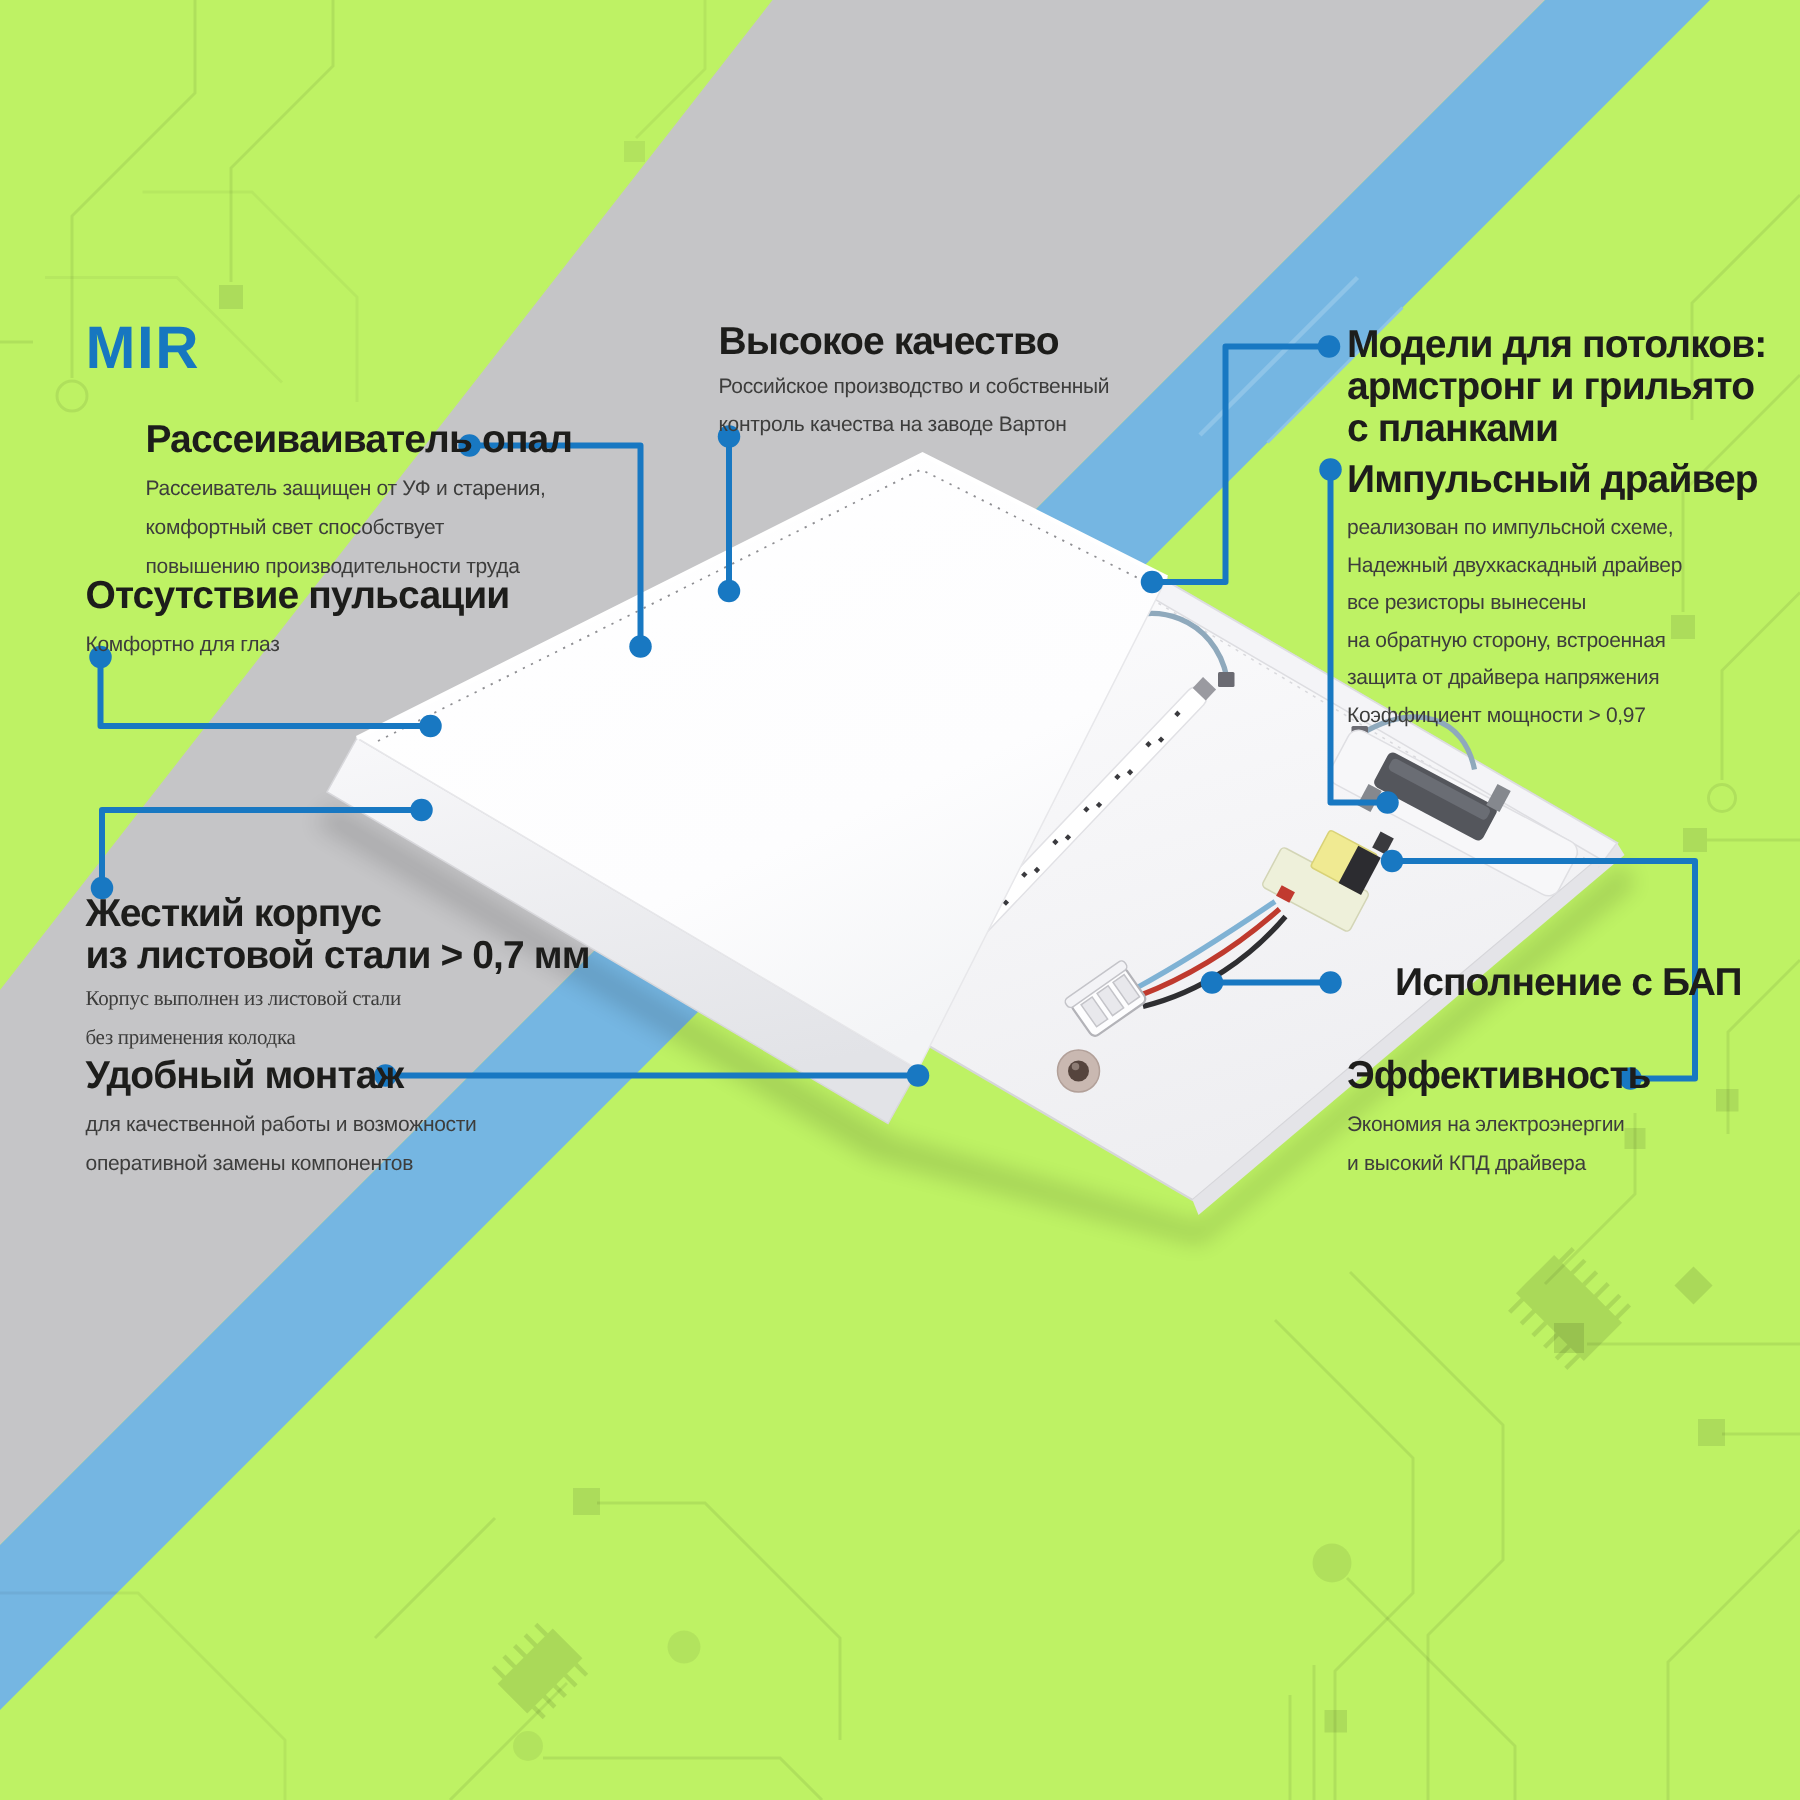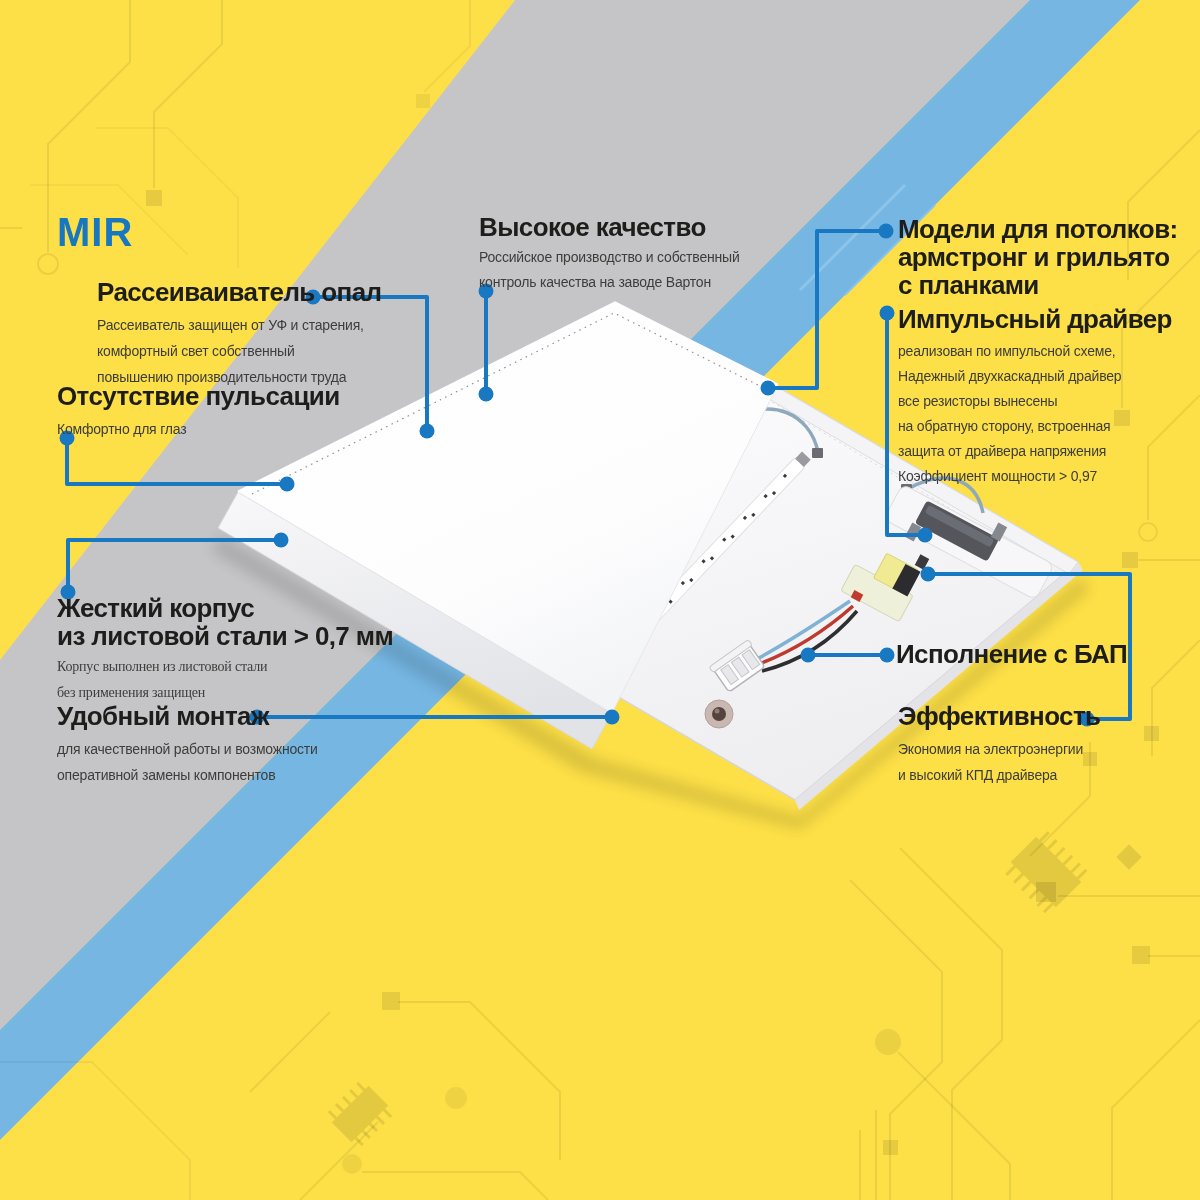"MIR" #stage { background: #fde047 -> #bef264 }
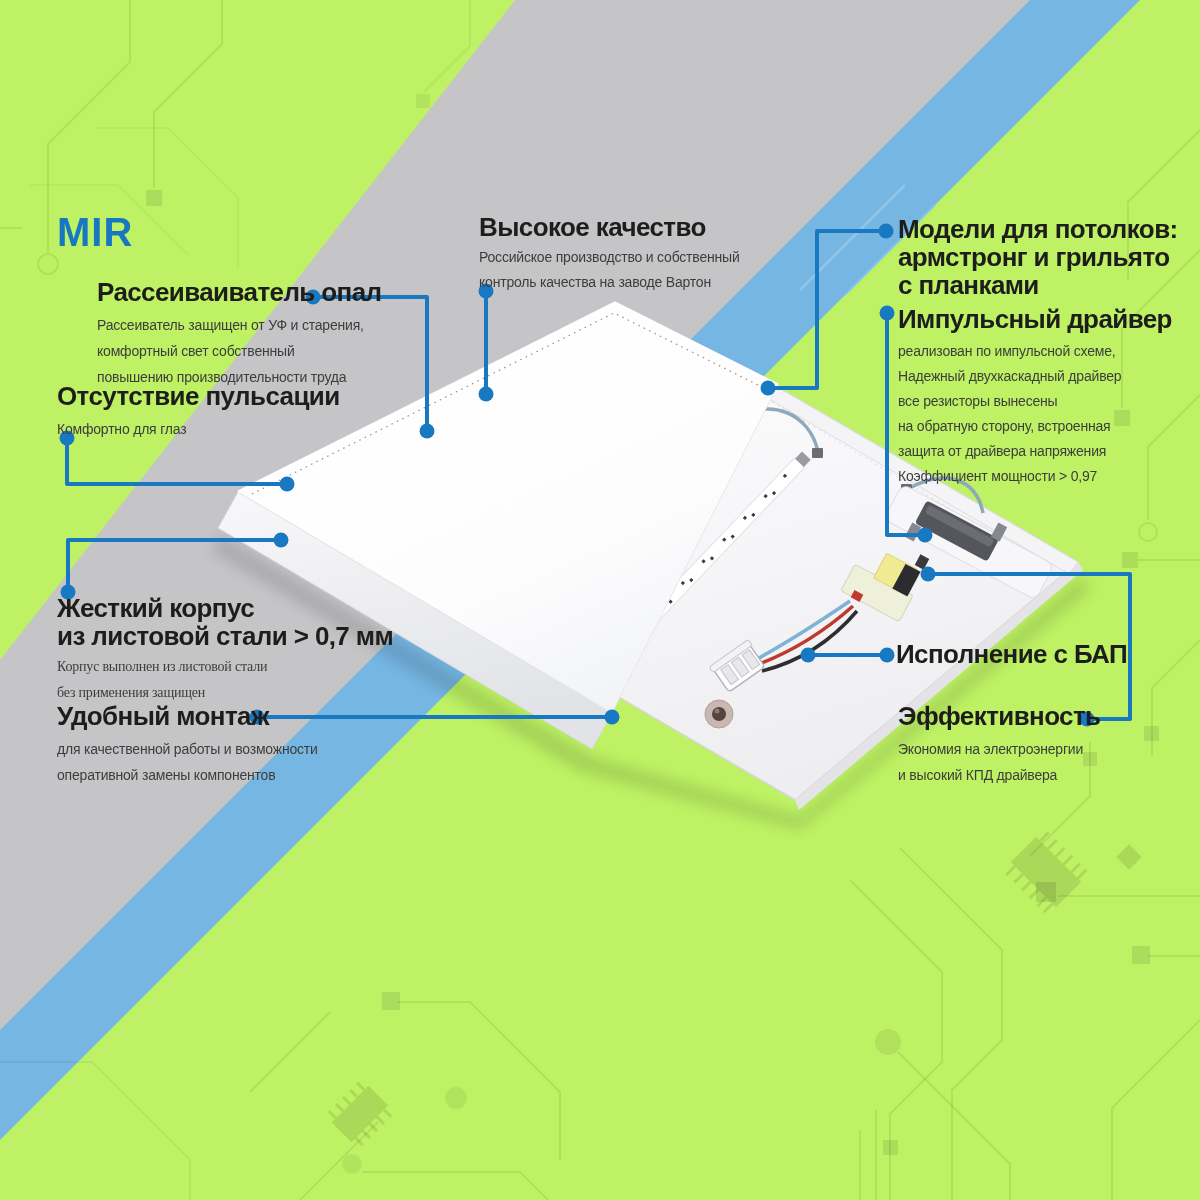"комфортный свет собственный" span { text: собственный -> способствует }
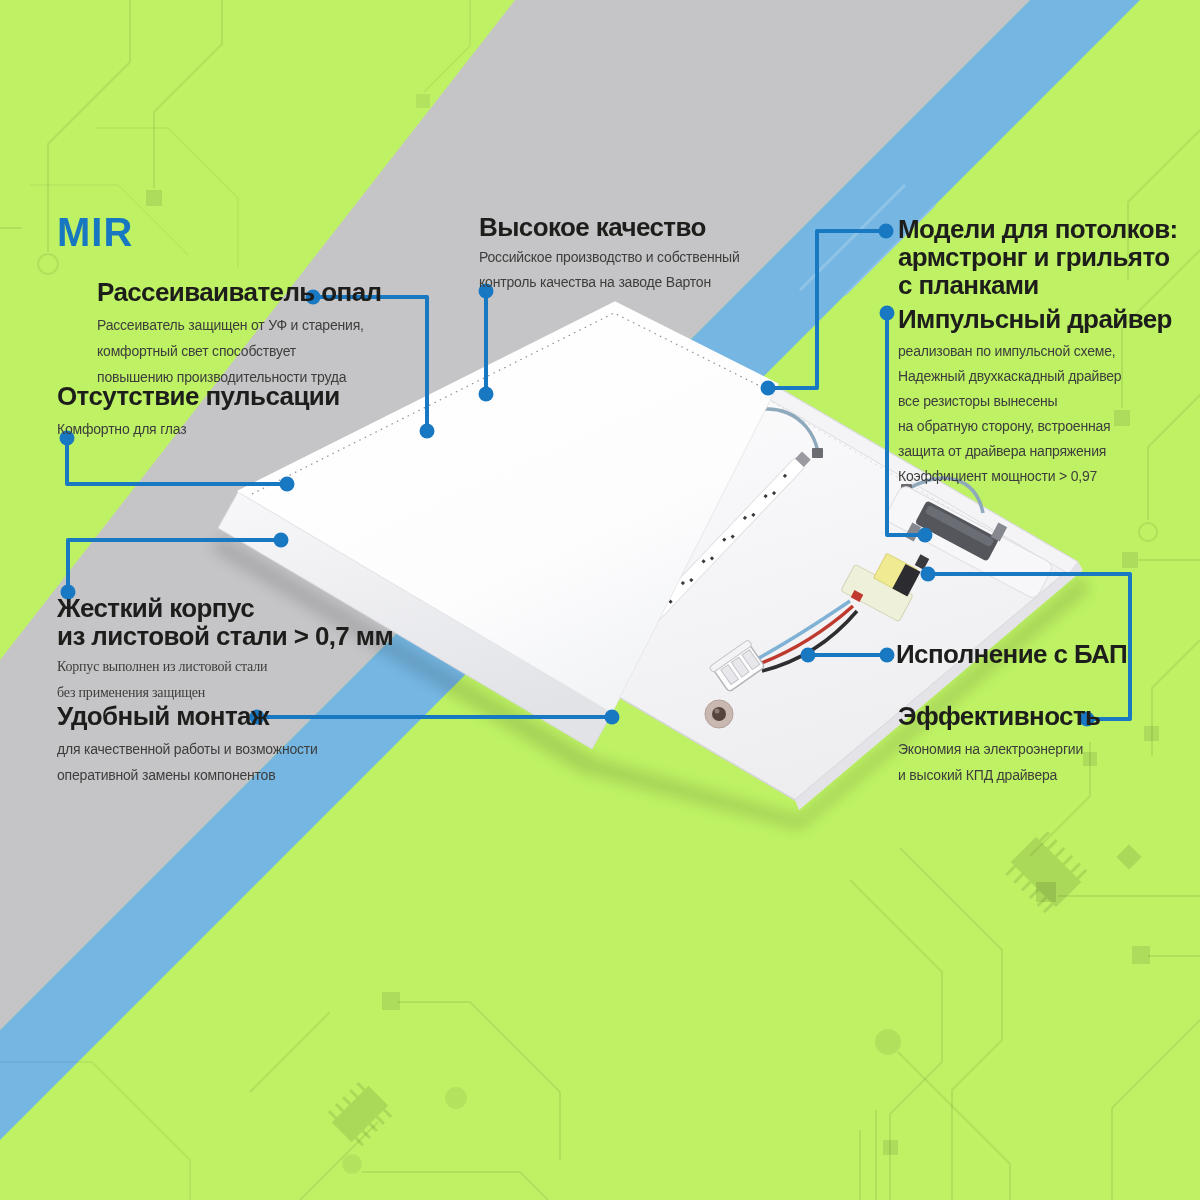"Исполнение с БАП" .c-bap { left: 896px -> 930px }
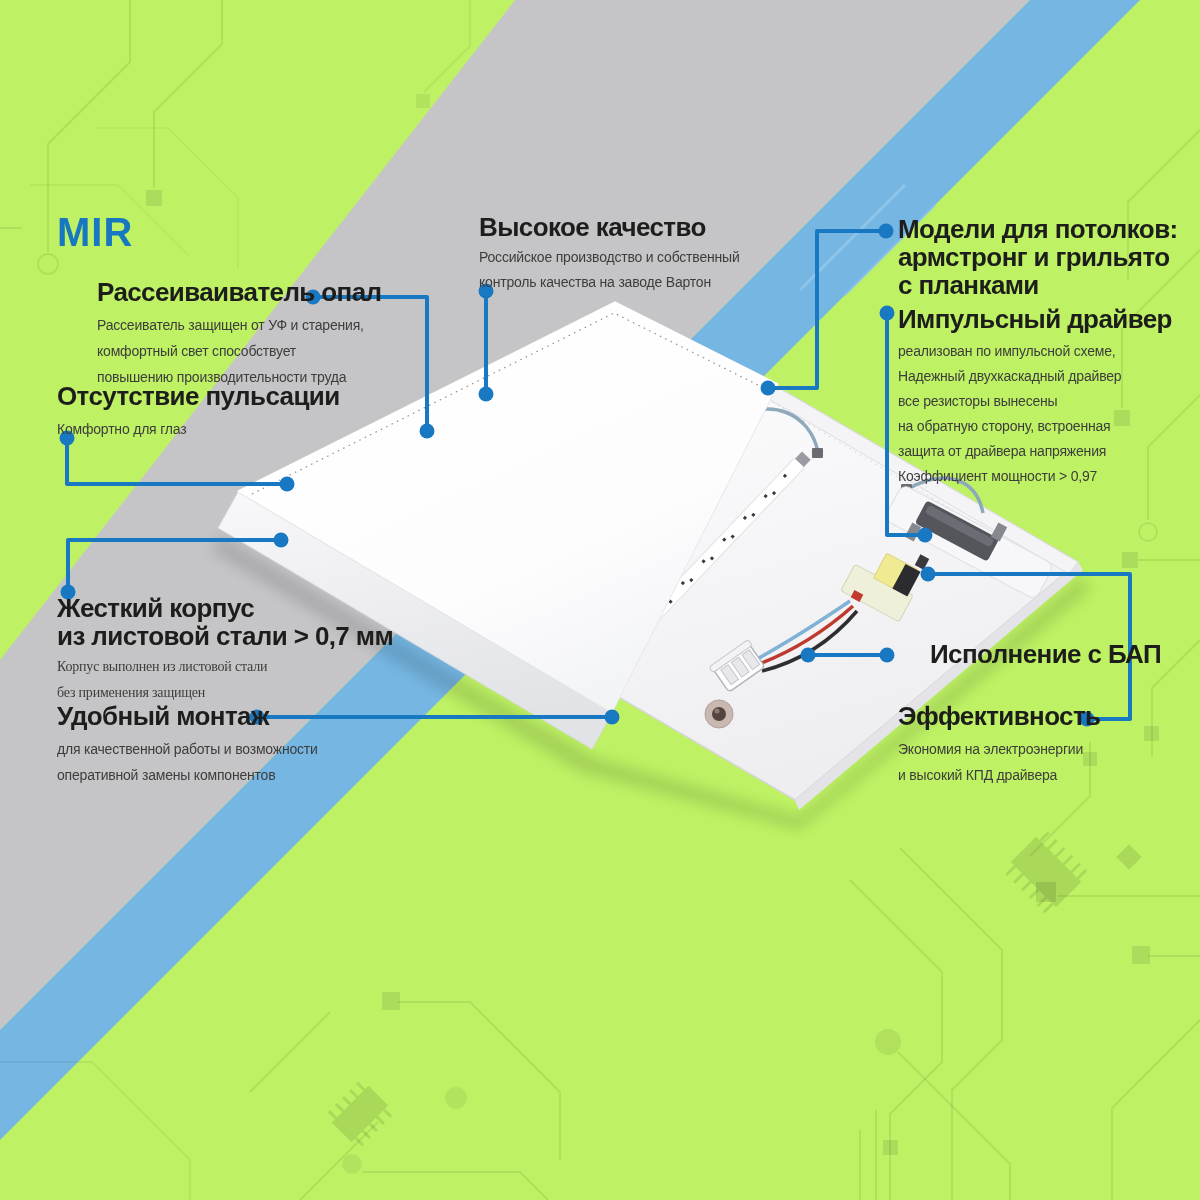"без применения защищен" span { text: защищен -> колодка }
